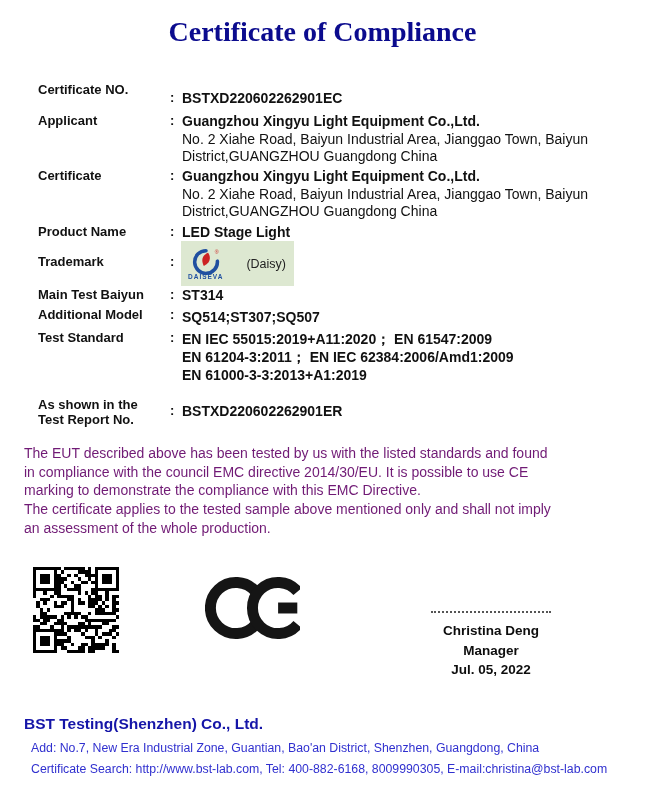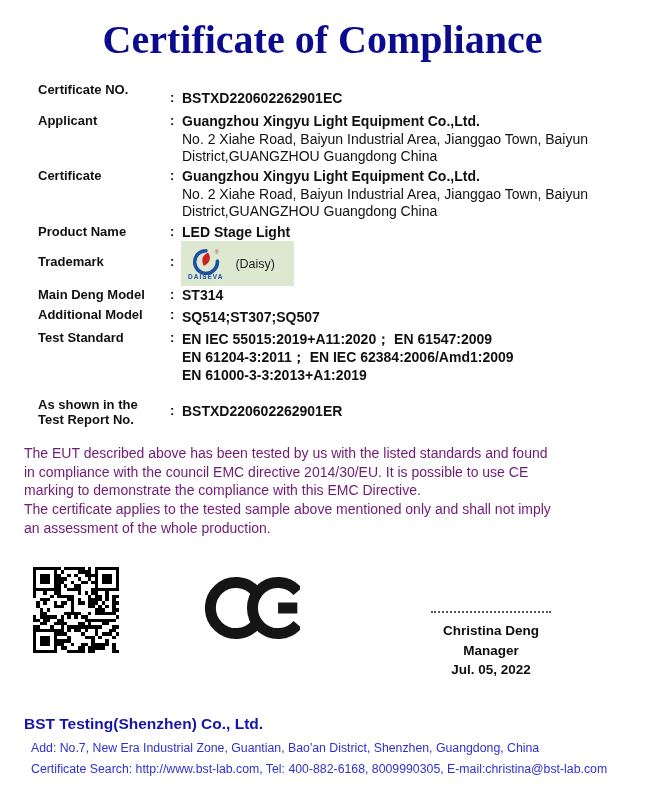"Certificate of Compliance" .title { font-size: 40px -> 28px }
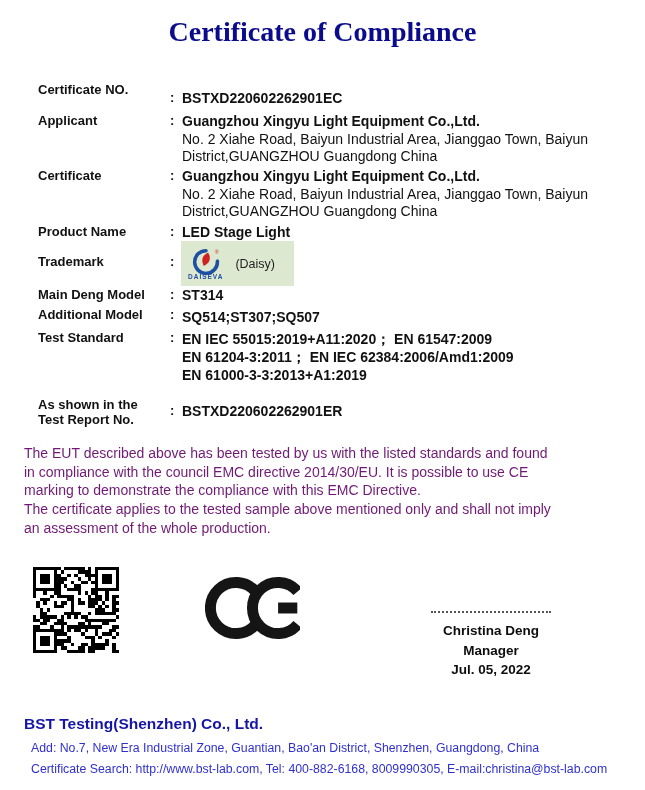"(Daisy)" .tm-note { margin-left: 12px -> 23px }
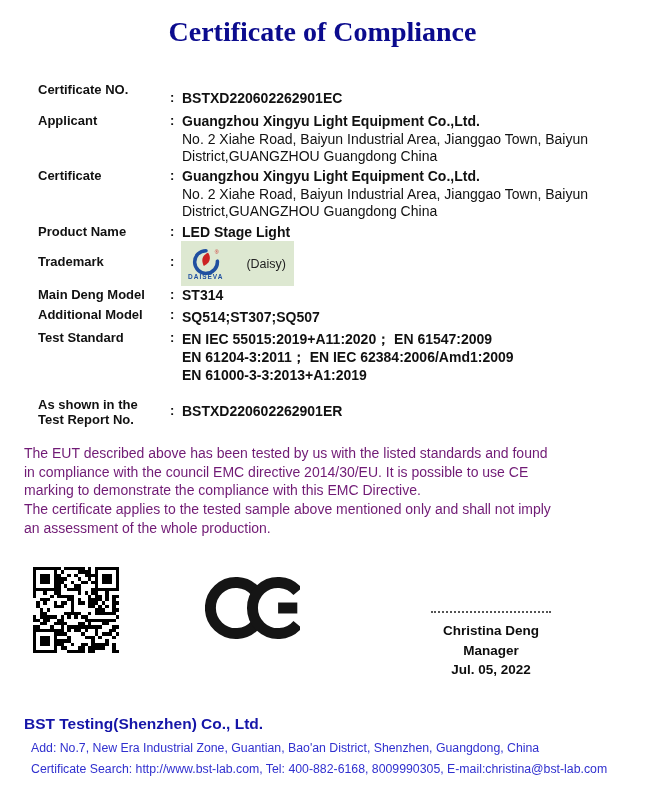"Main Deng Model" div.lbl { text: Deng Model -> Test Baiyun }
